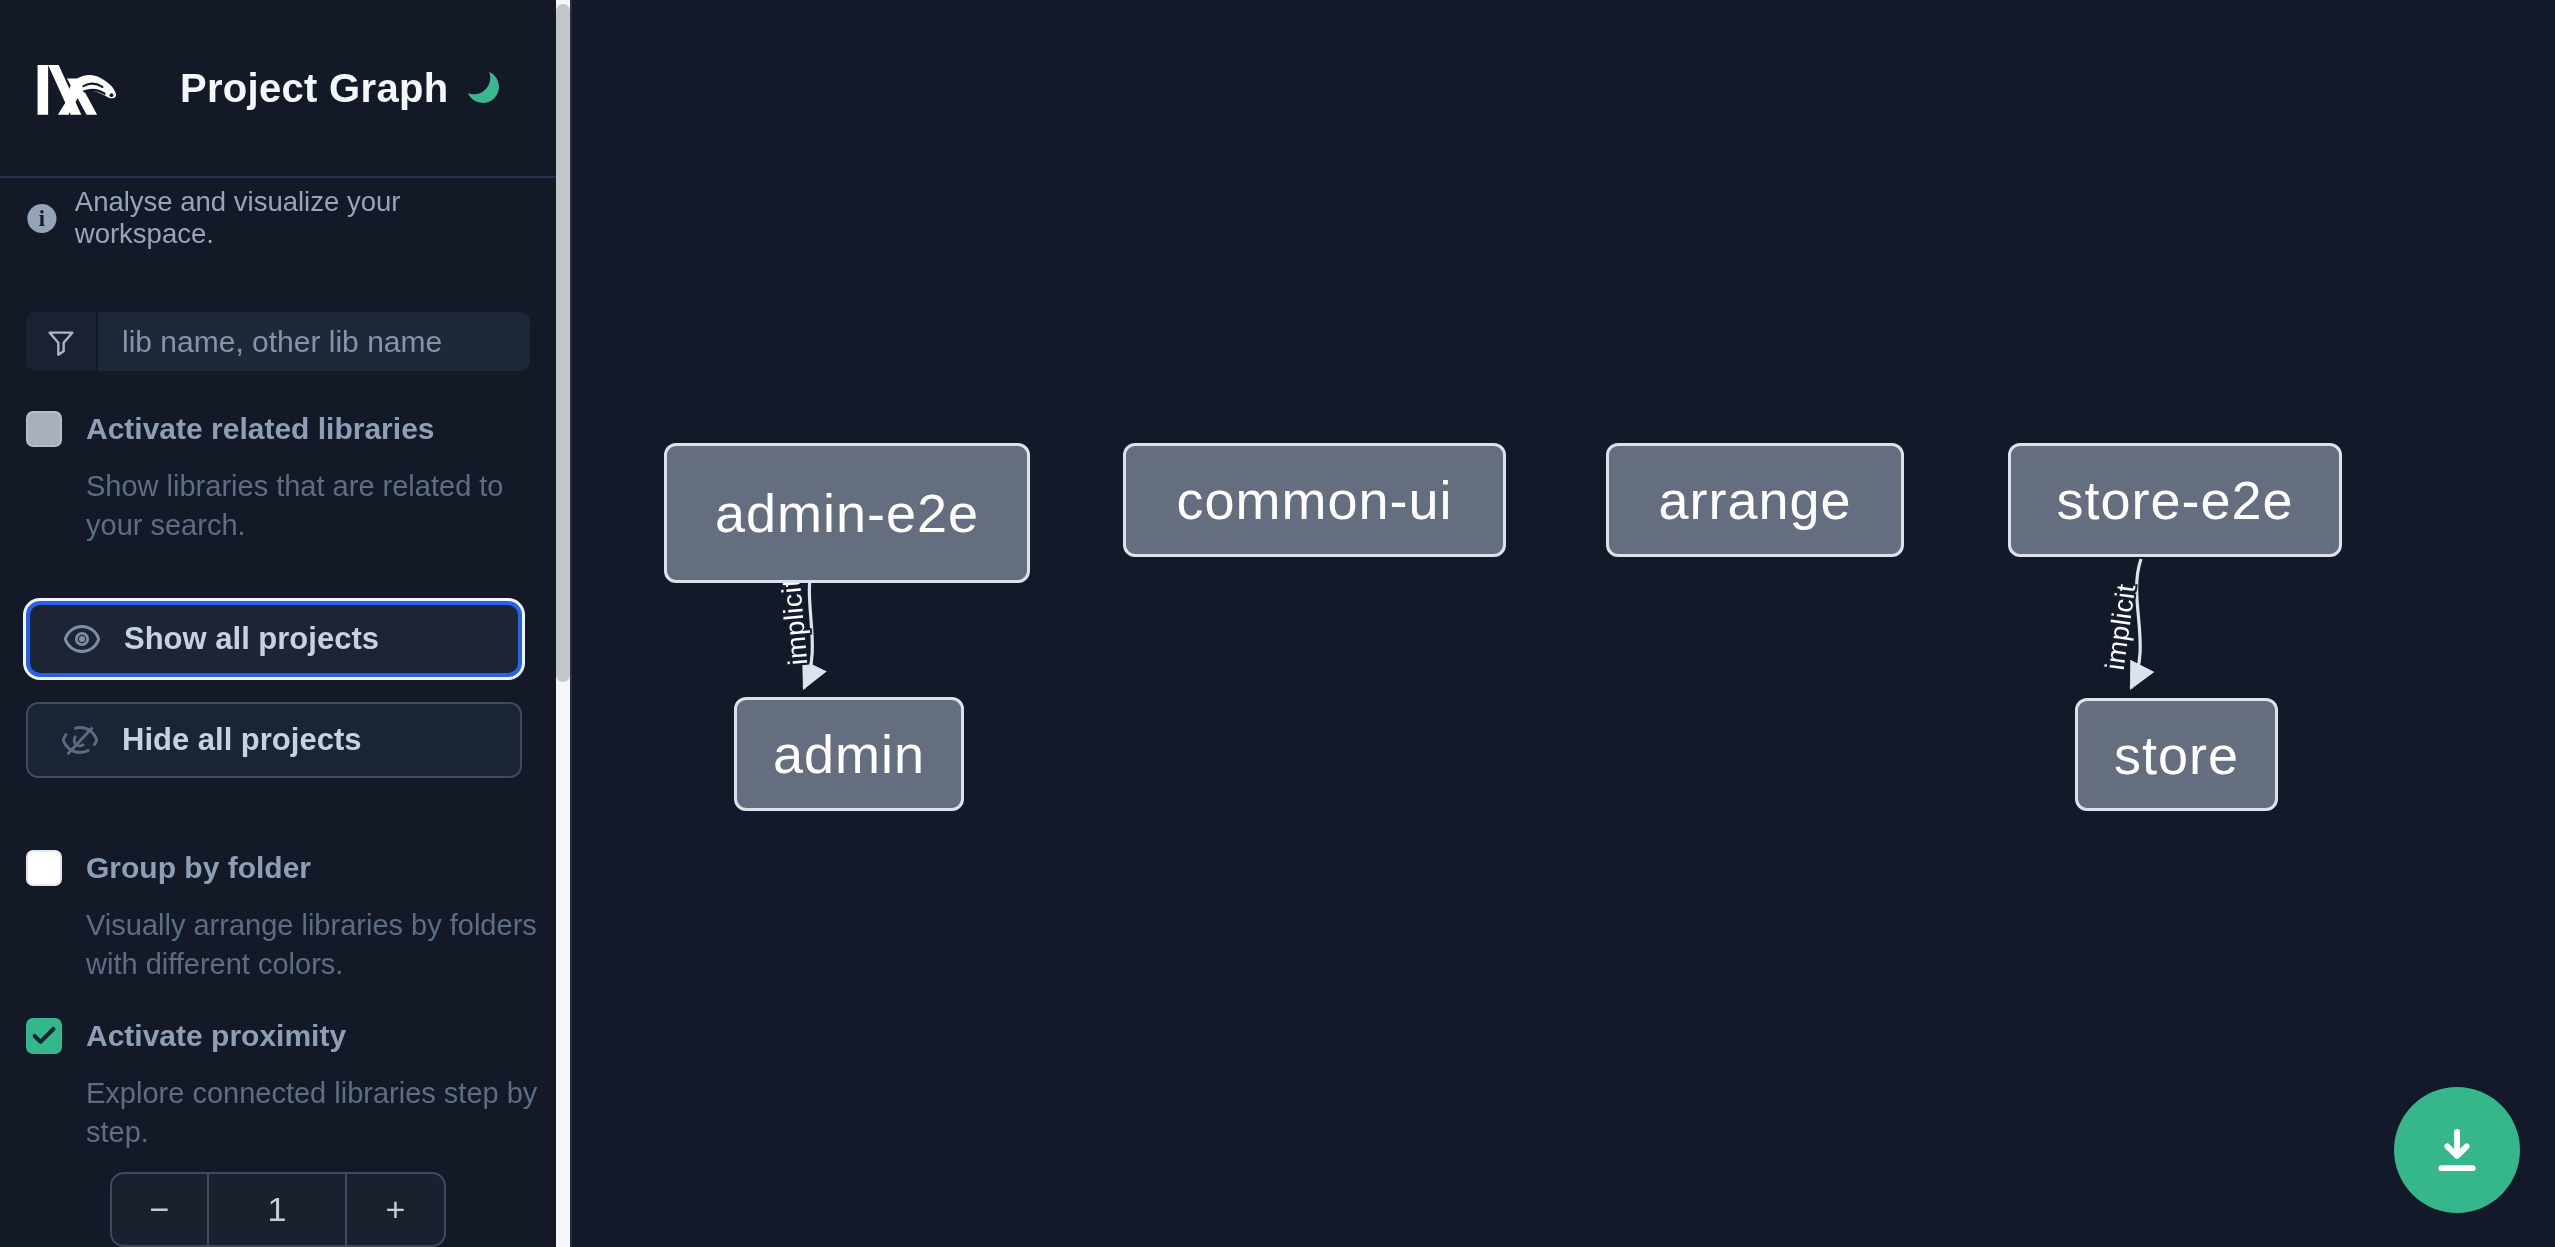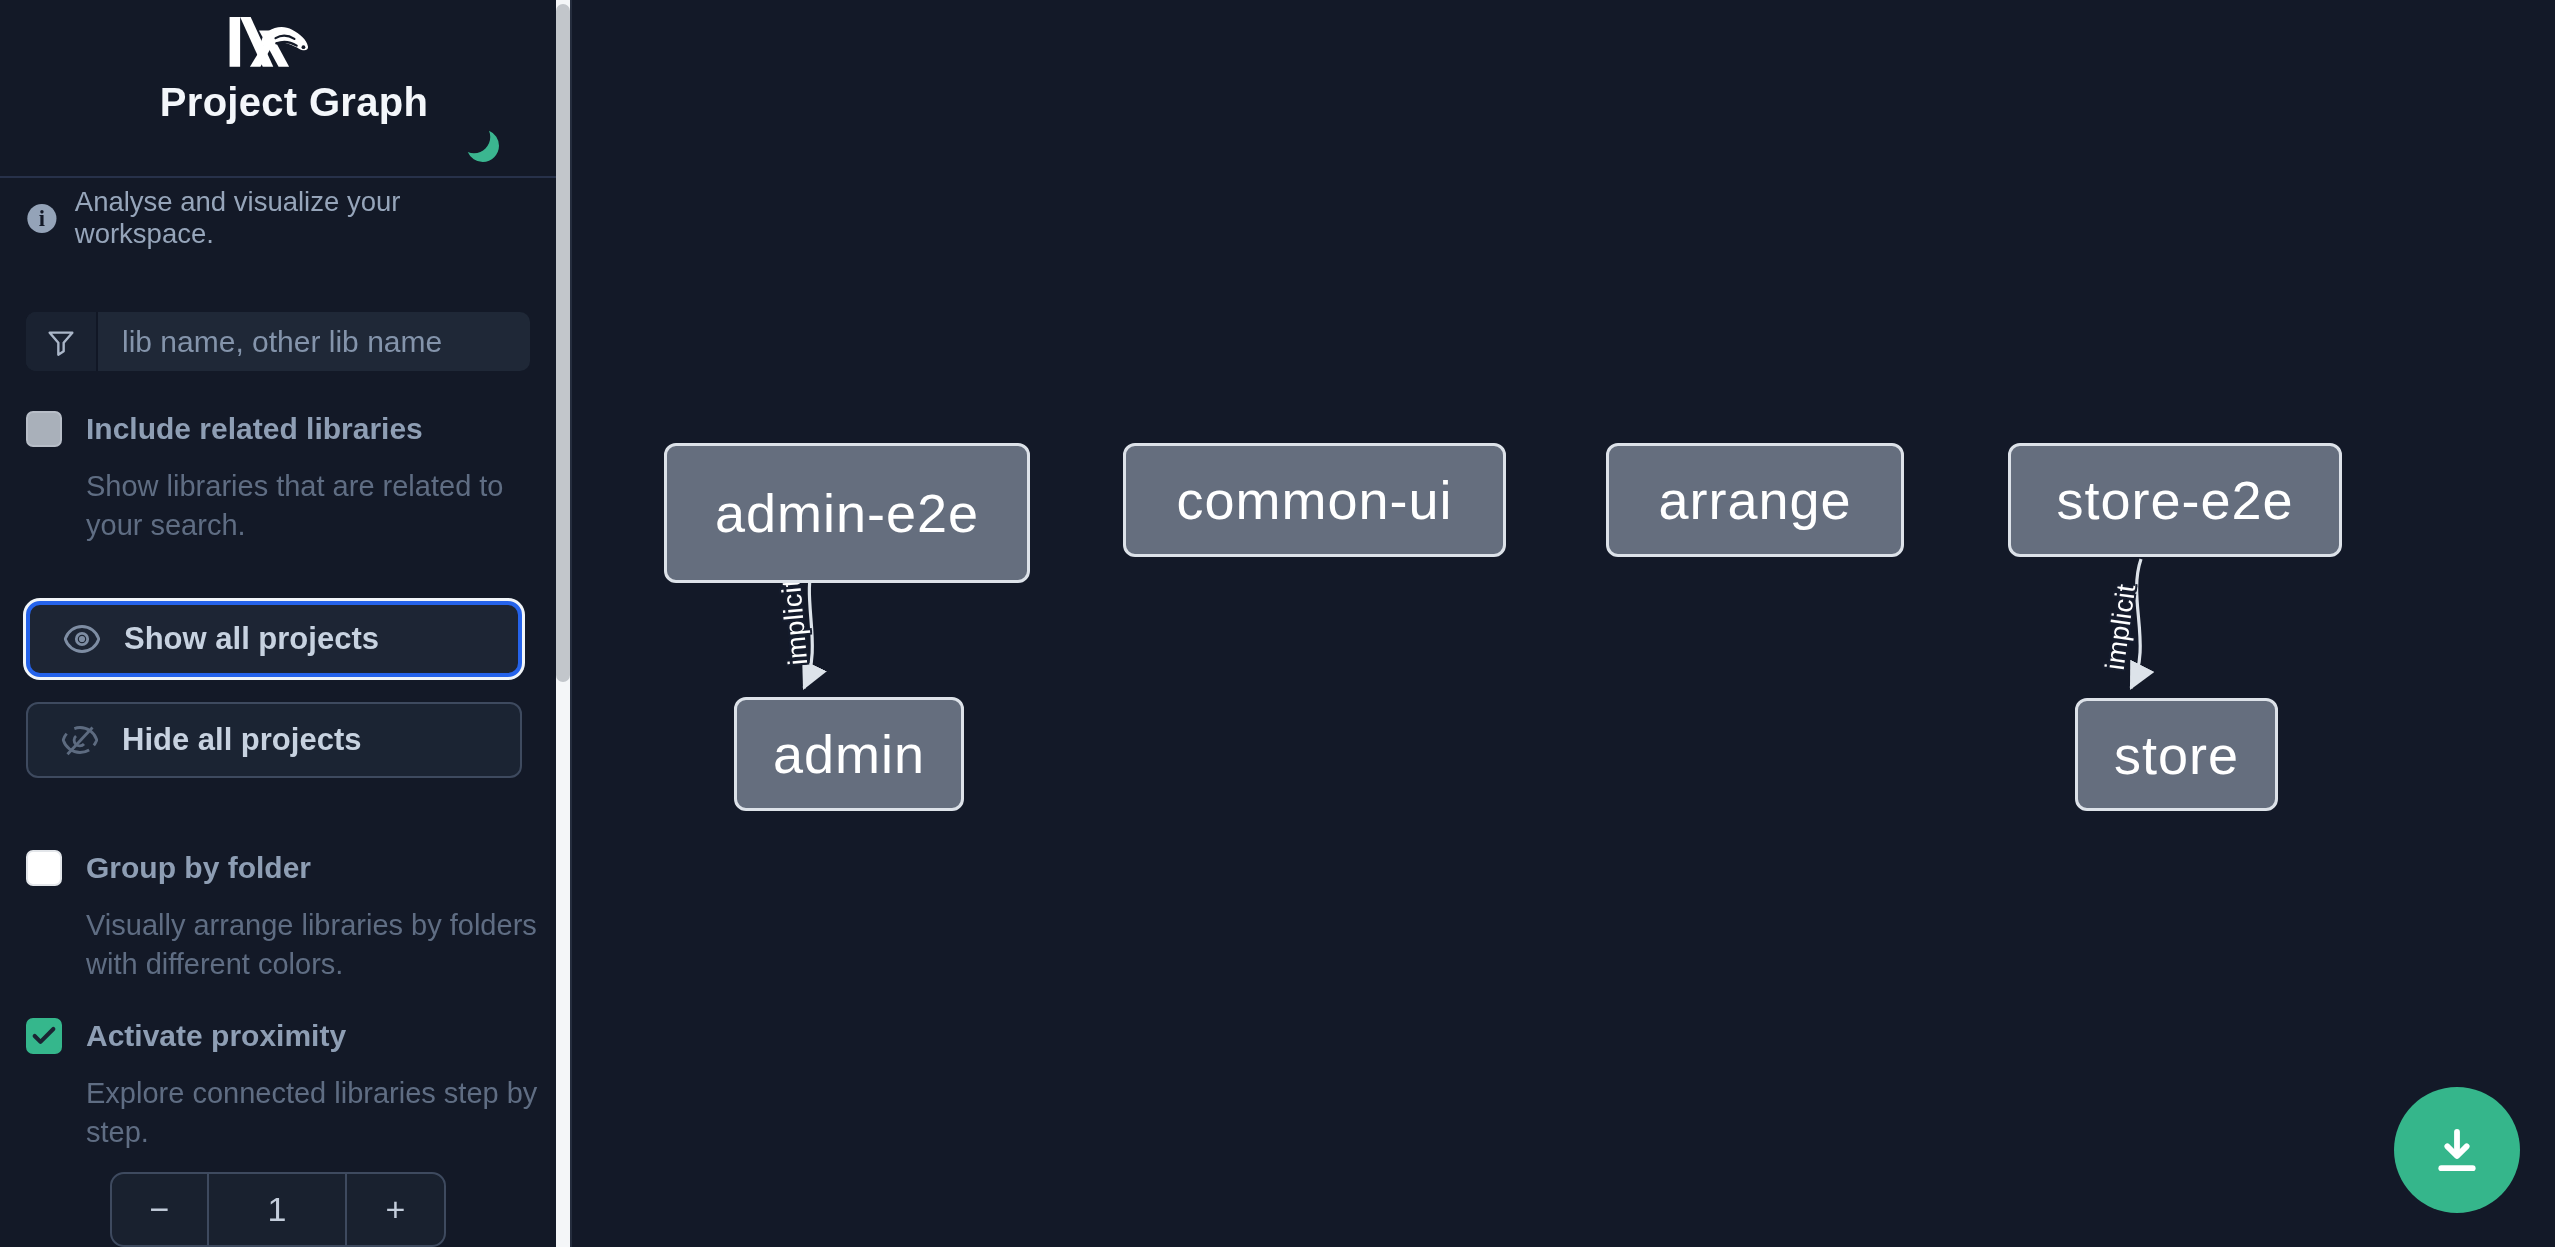"Project Graph" .header { flex-direction: column -> none }
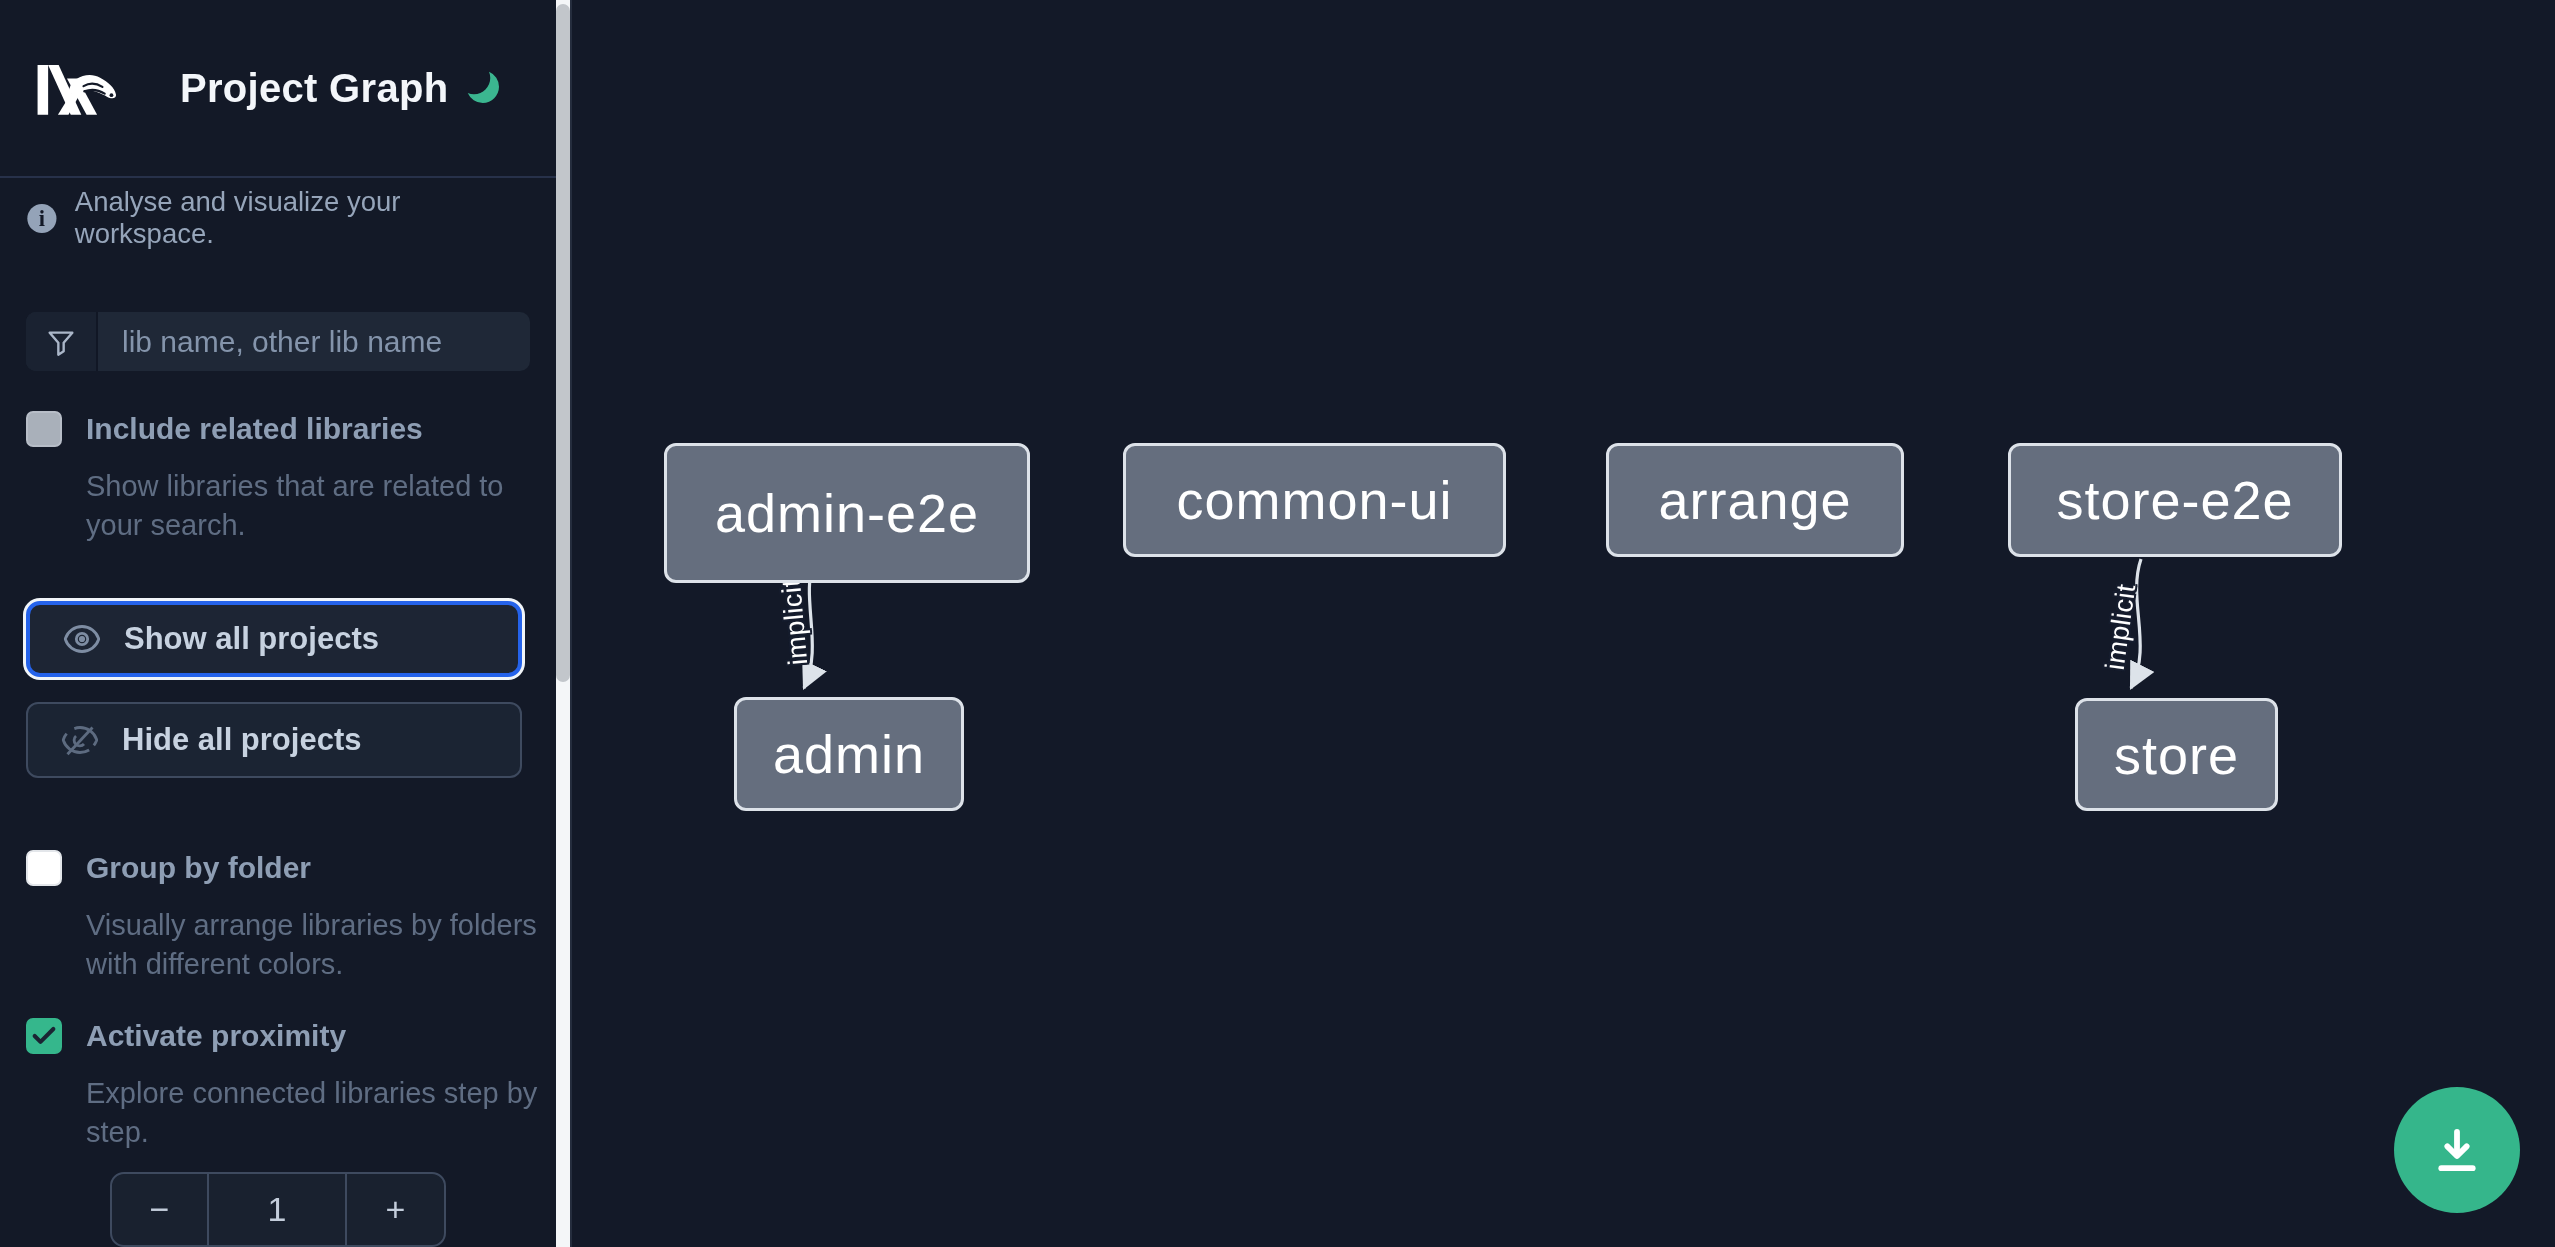"Include related libraries" span.toggle-label { text: Include -> Activate }
